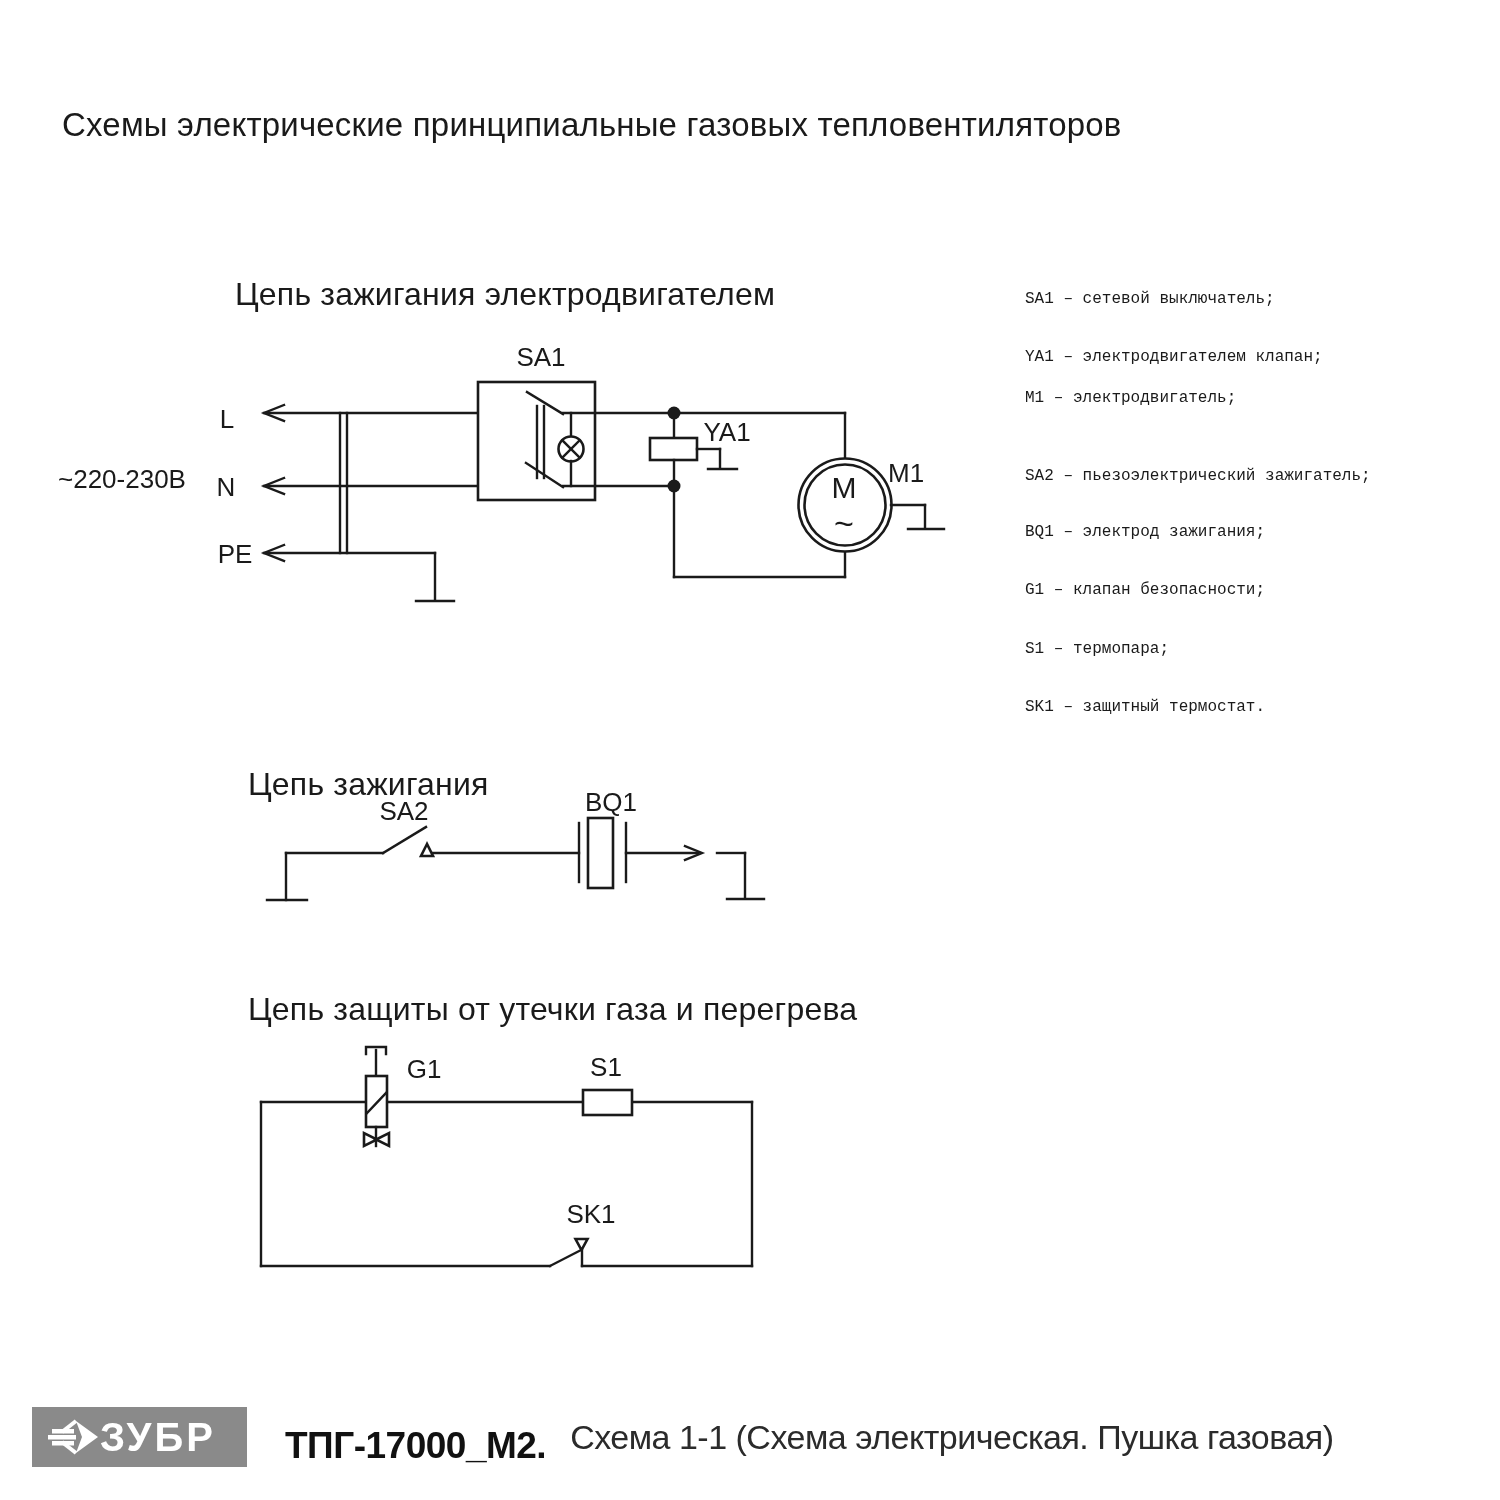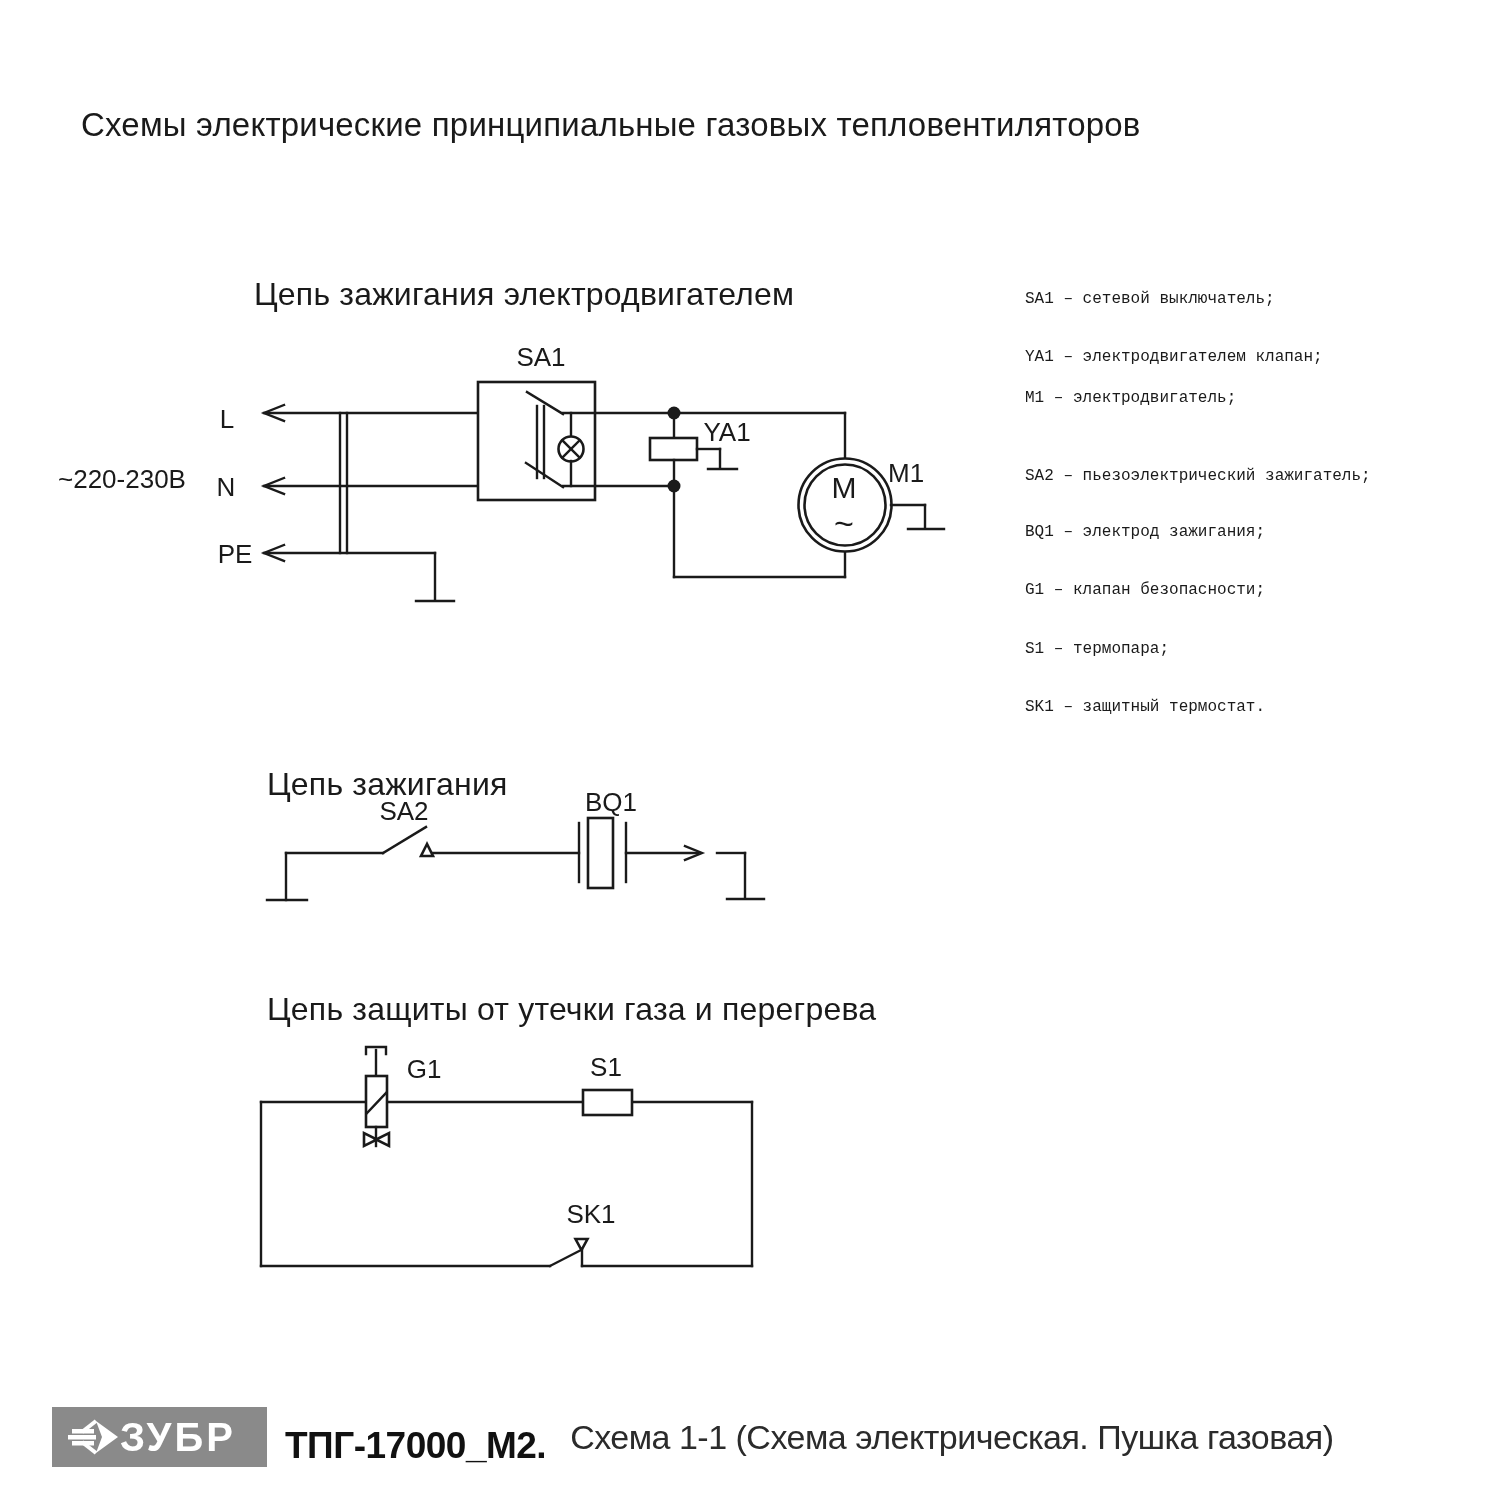"Схемы электрические принципиальные" .t { margin-left: 19px -> none }
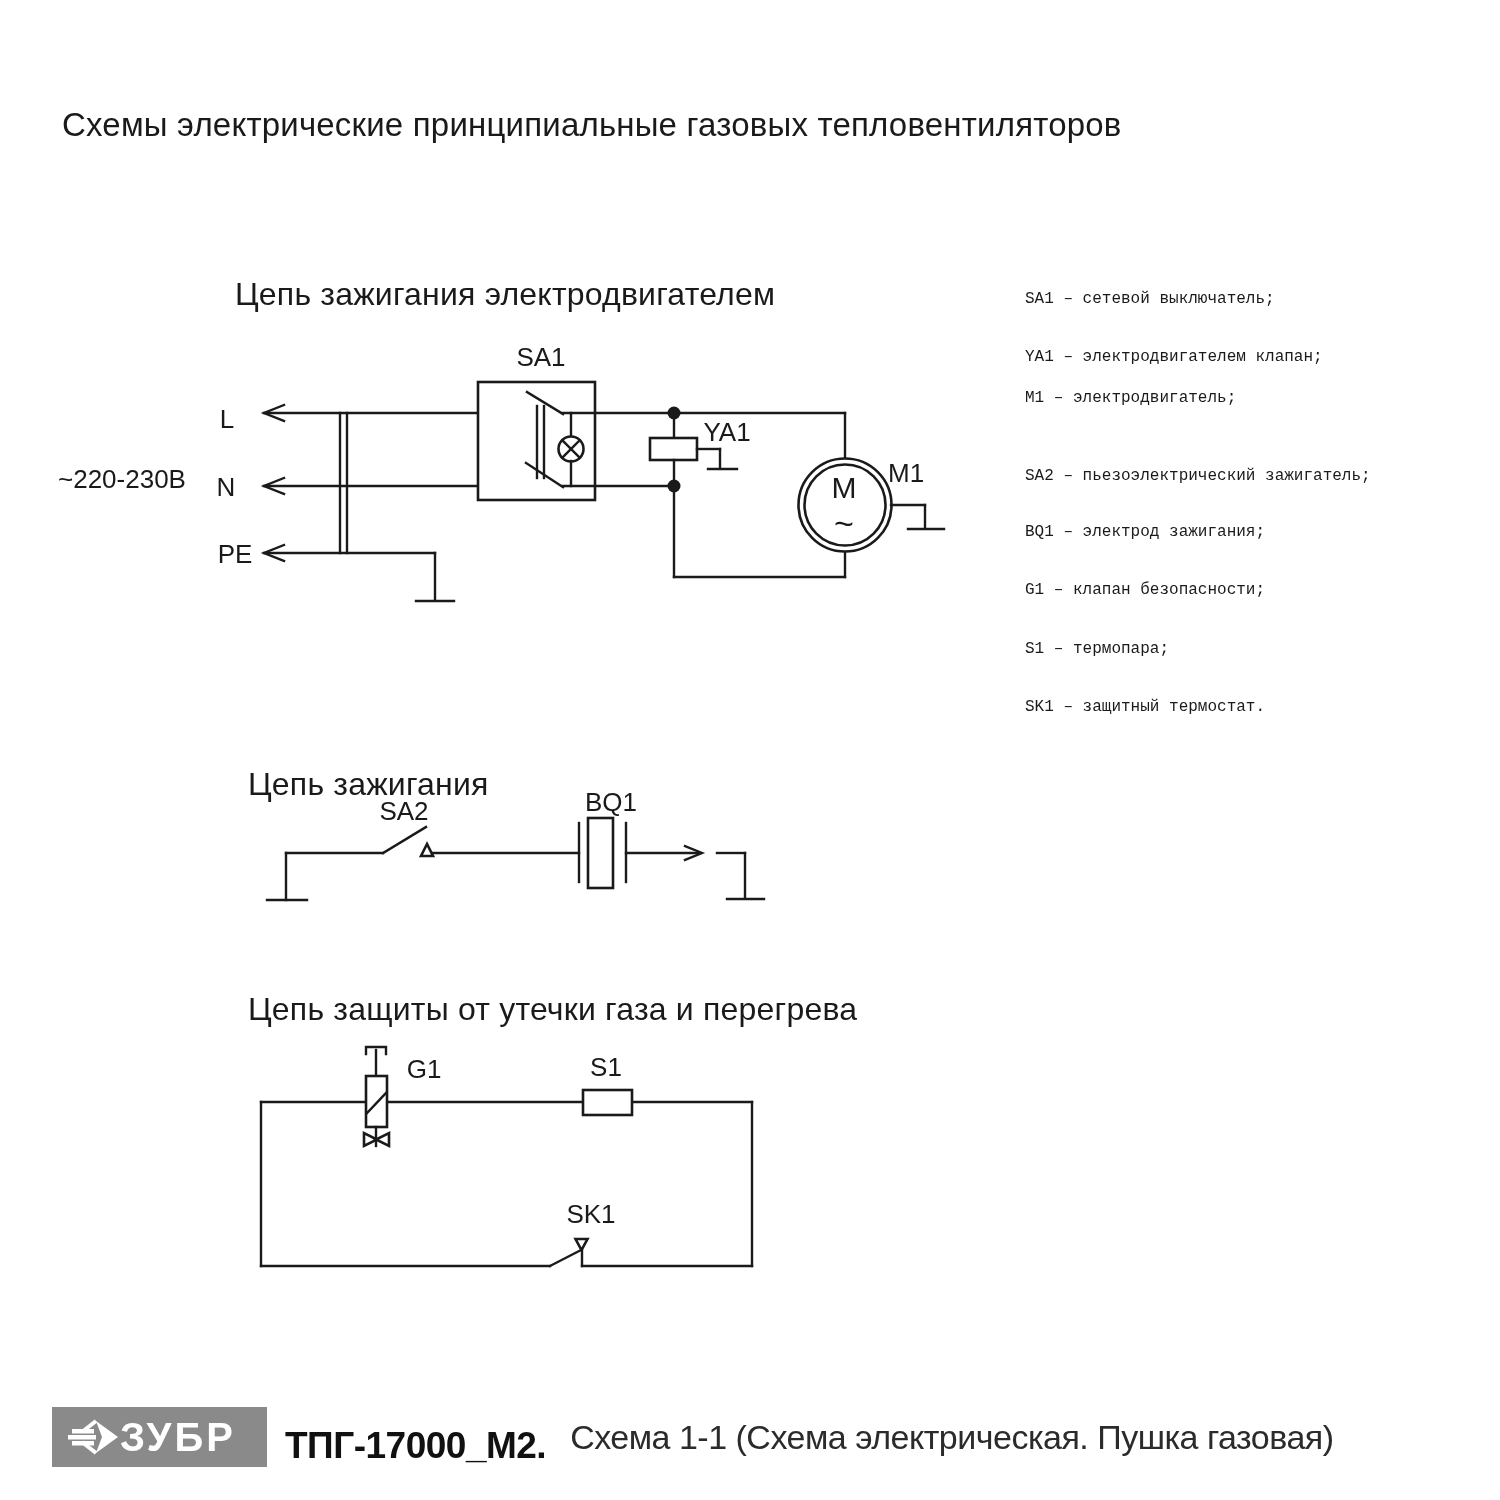"ЗУБР" .footer-logo { margin-left: 20px -> none }
